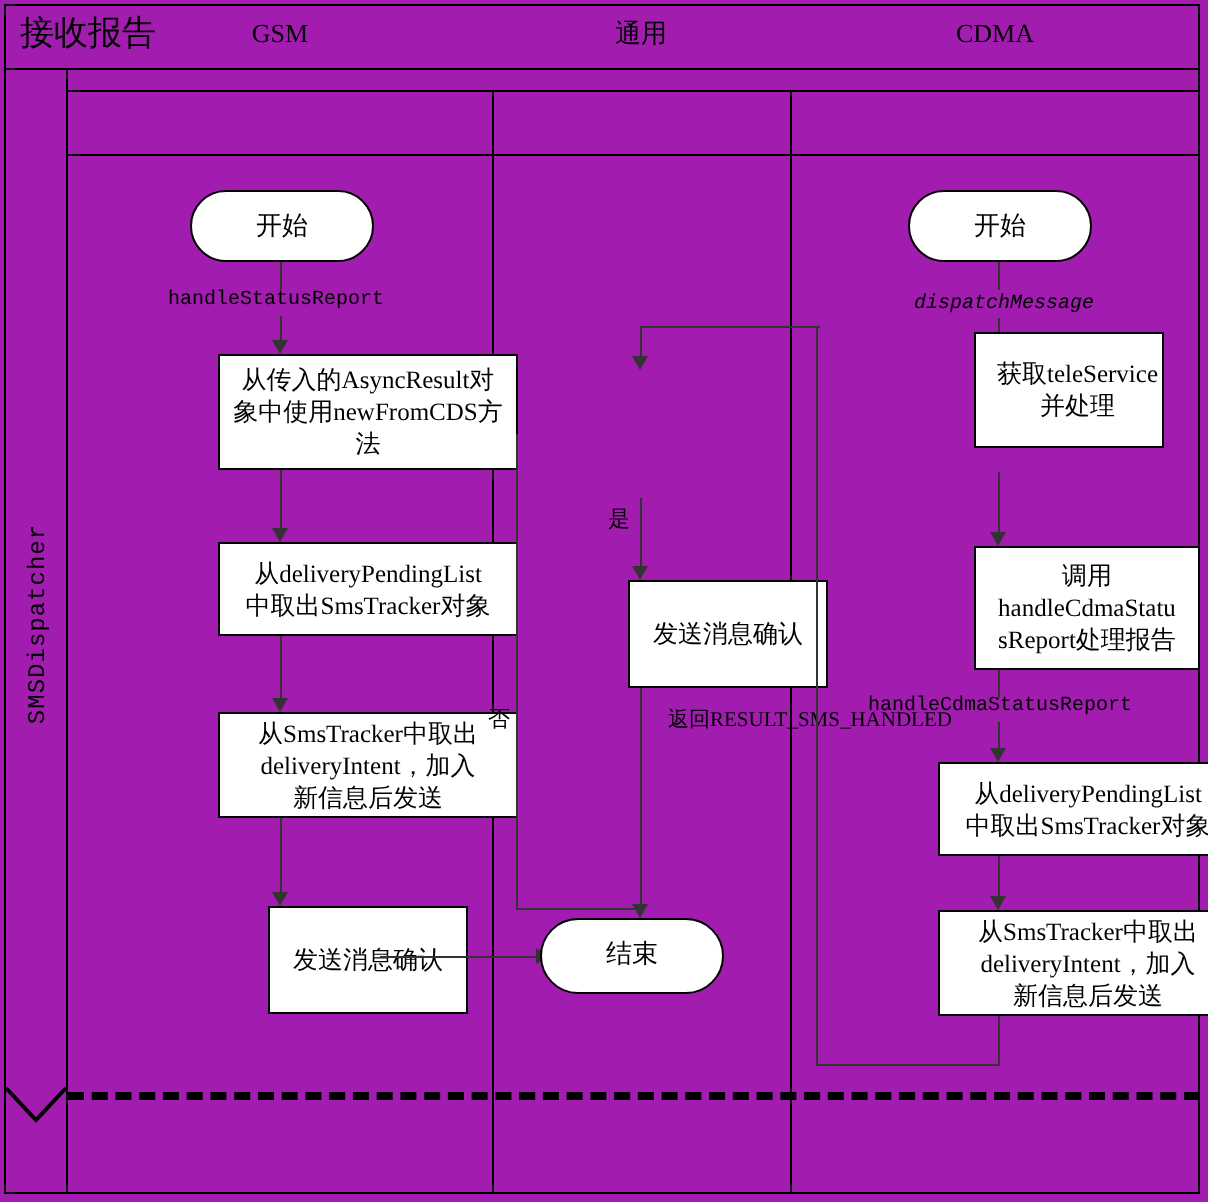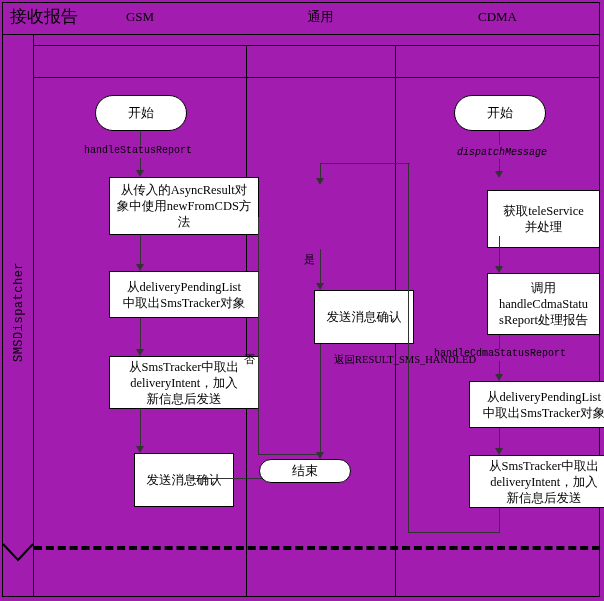"获取teleService" div.node { justify-content: none -> flex-end; top: 190px -> 166px; width: 113px -> 95px }
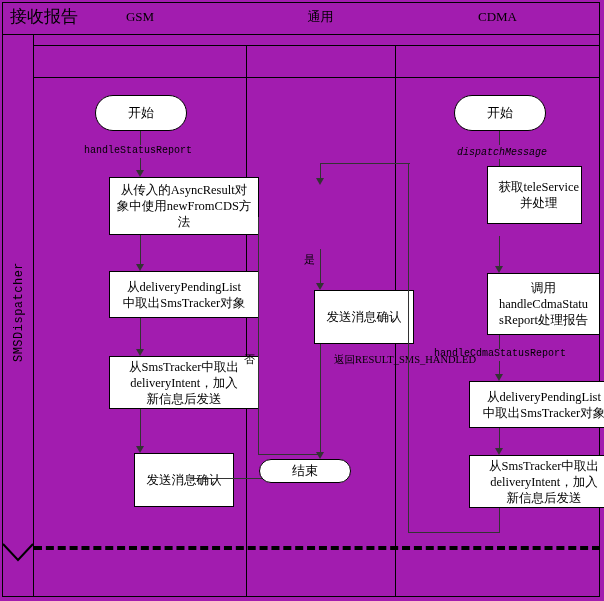"结束" div.node { font-family: none -> Liberation Mono, monospace; height: 24px -> 38px; left: 259px -> 270px }
